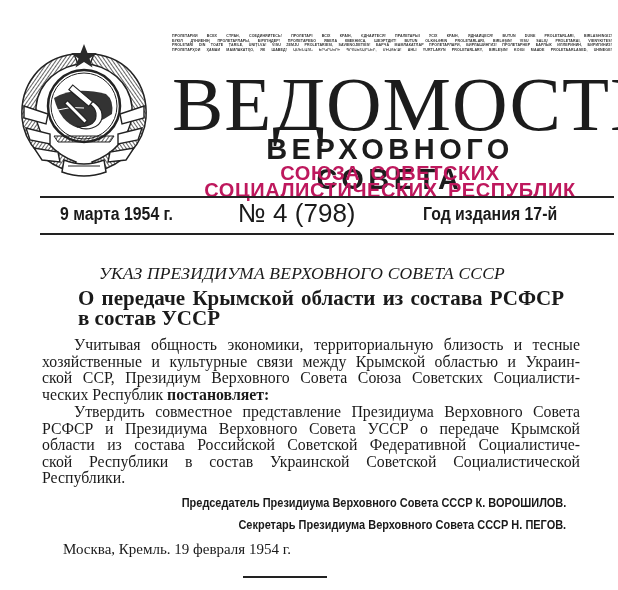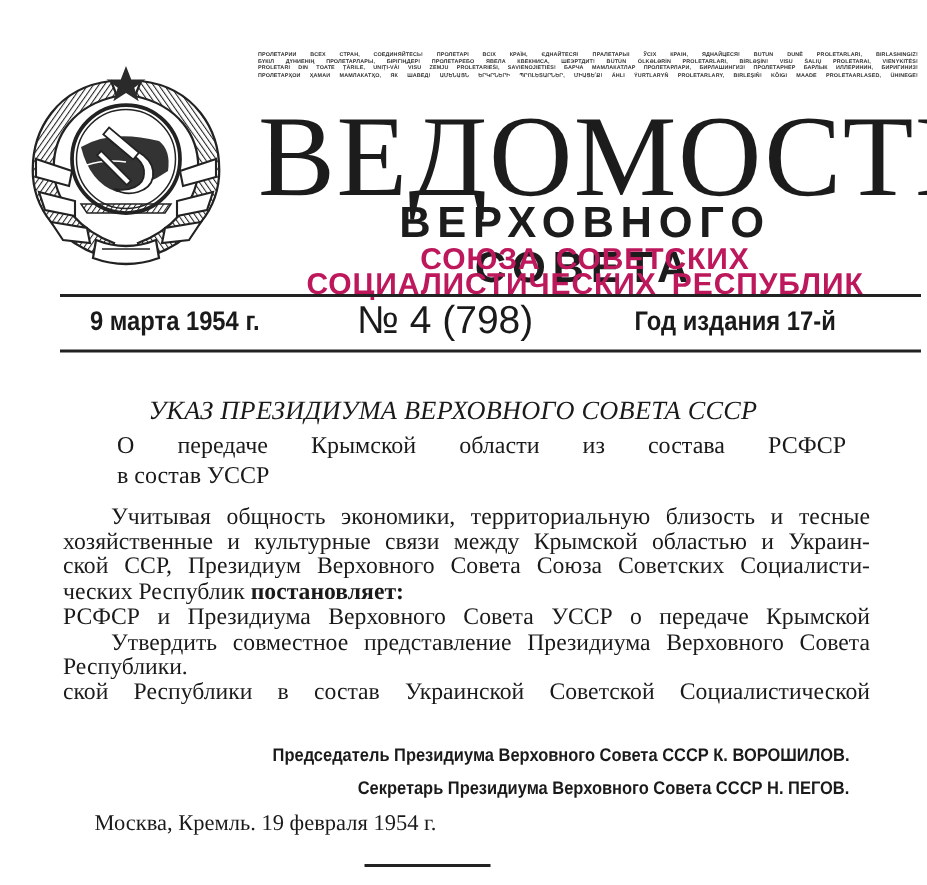"О передаче Крымской области из" #decree-title { font-size: 16px -> 21px; font-weight: normal -> bold }
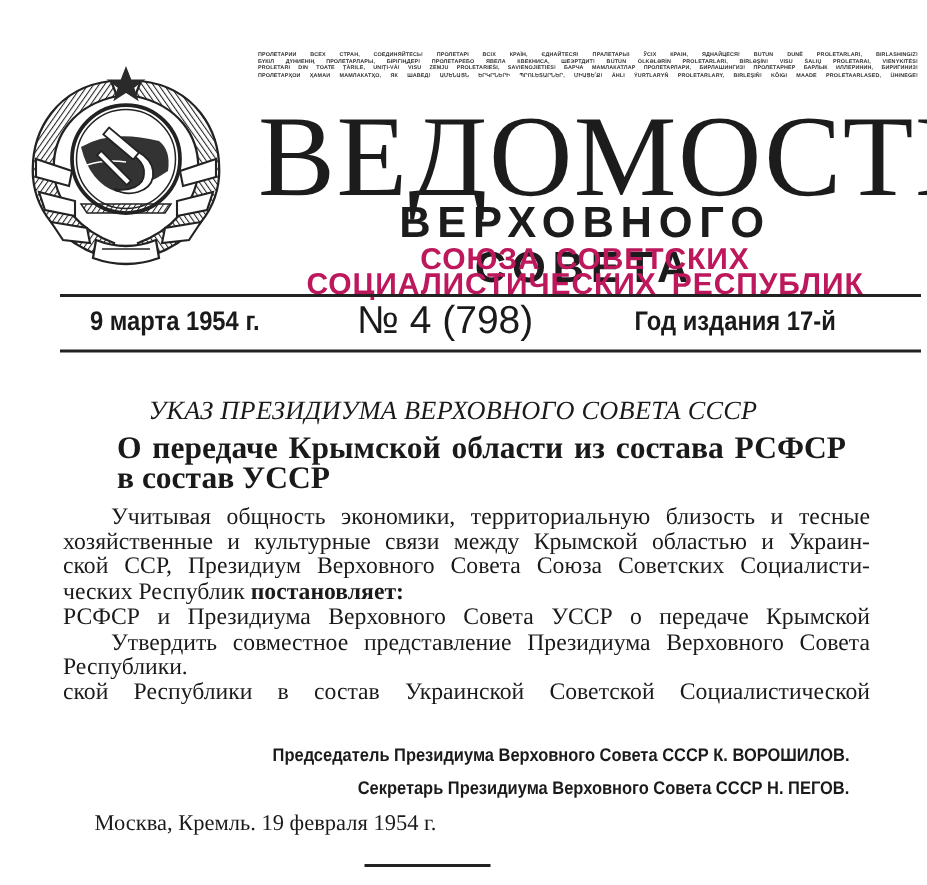"РСФСР и Президиума Верховного Совета" span.ln { order: before "Утвердить совместное представление" -> after "Утвердить совместное представление" }
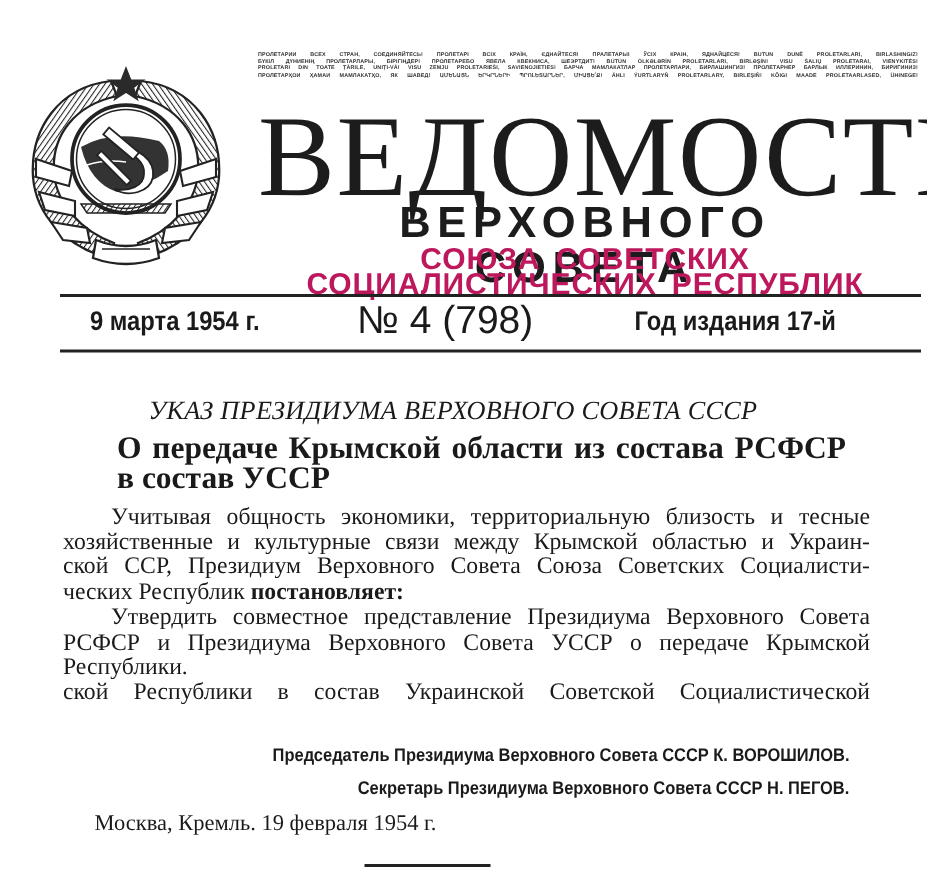"области из состава Российской Советской" span.ln { html: none -> <span>области из состава Российской Советской Федеративной Социалистиче-</span> }
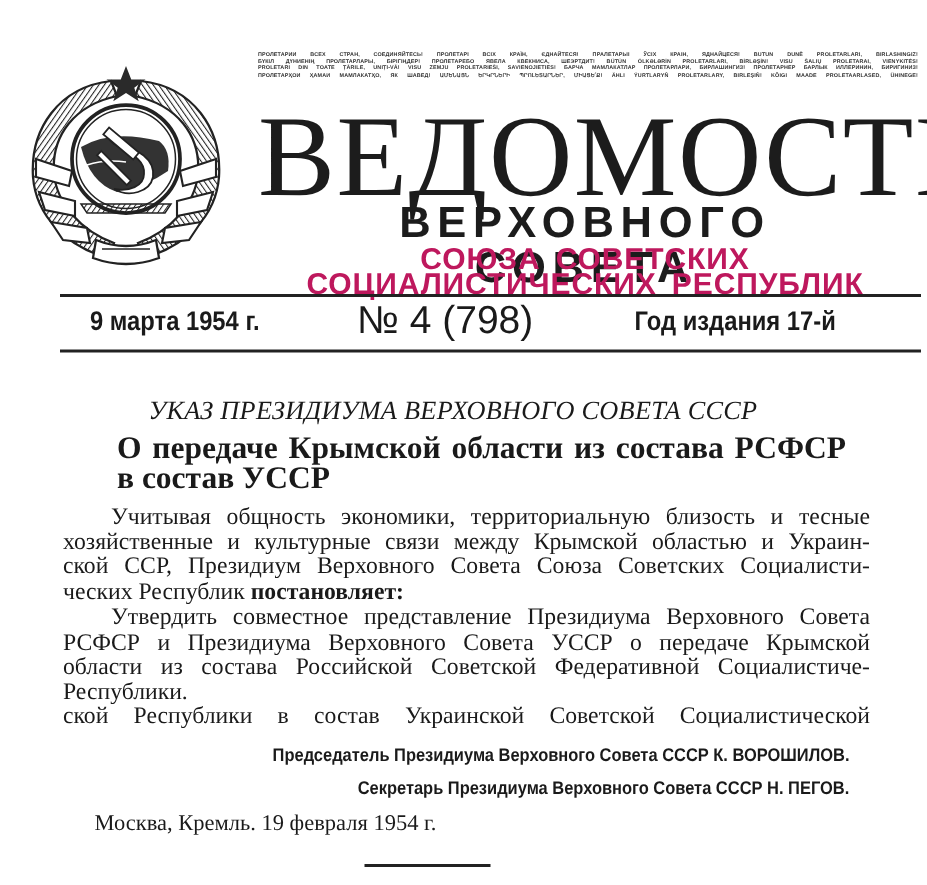"Республики." span.ln { order: before "ской Республики в состав Украинской" -> after "ской Республики в состав Украинской" }
